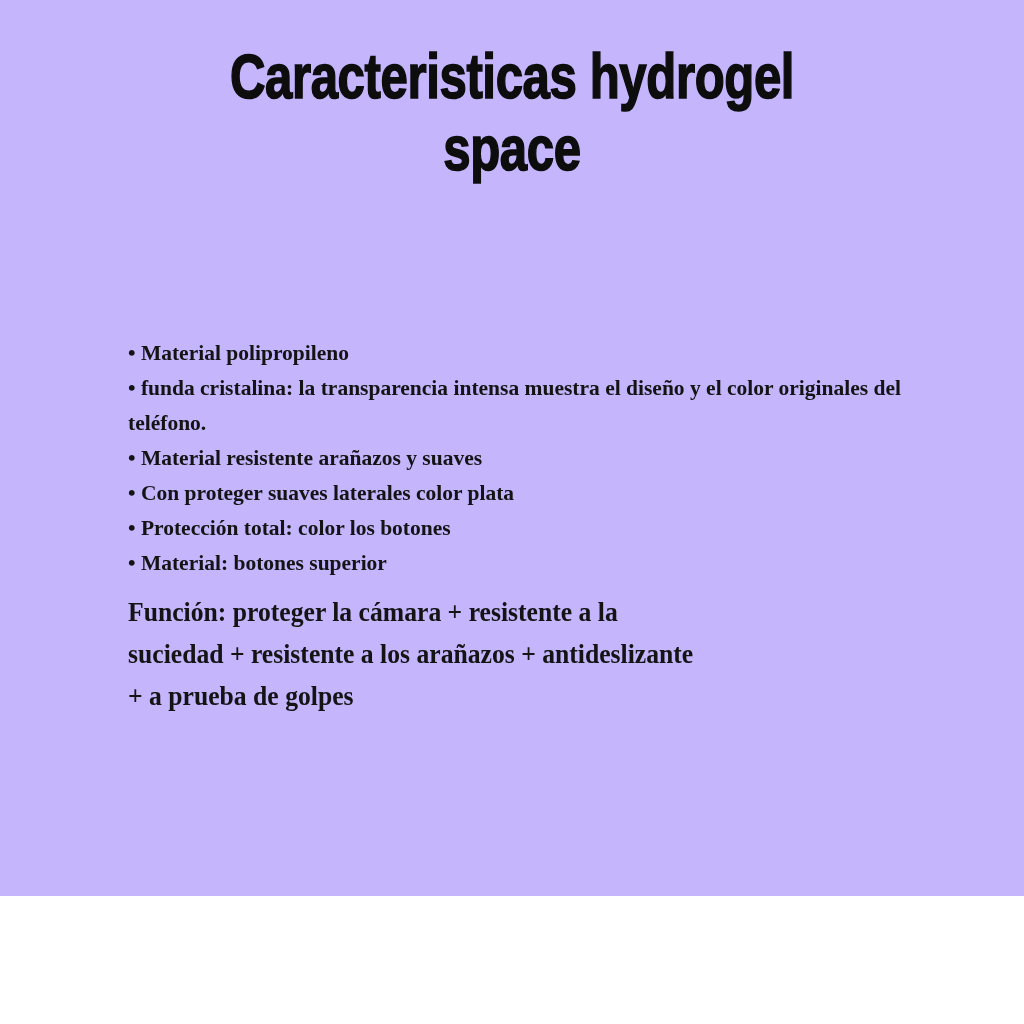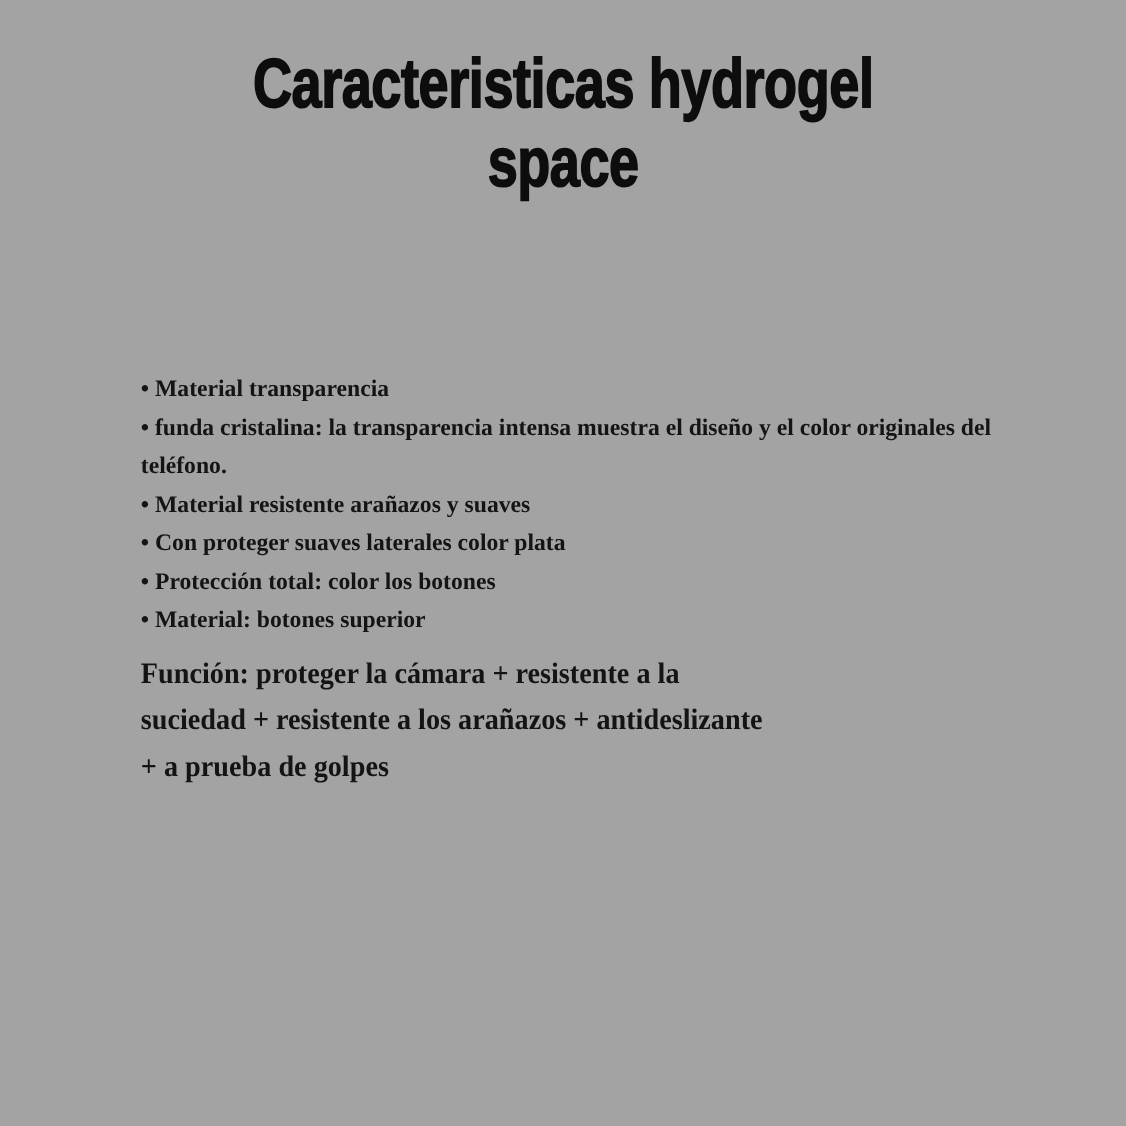"Caracteristicas hydrogel" div { background: #a3a3a3 -> #c4b5fd; height: 1024px -> 896px }
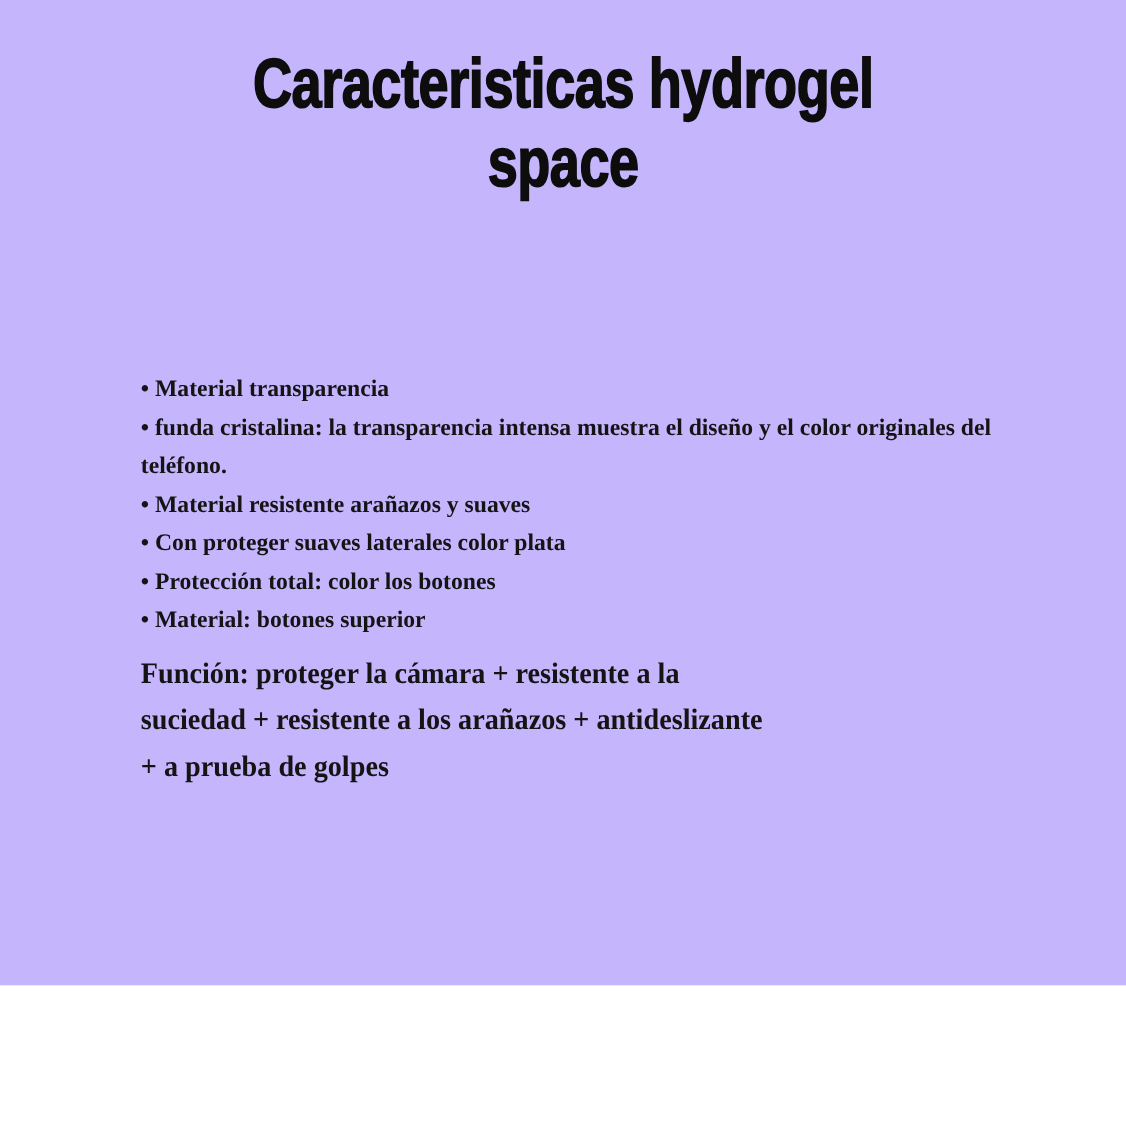"Material transparencia" span.bullet-text { text: transparencia -> polipropileno }
